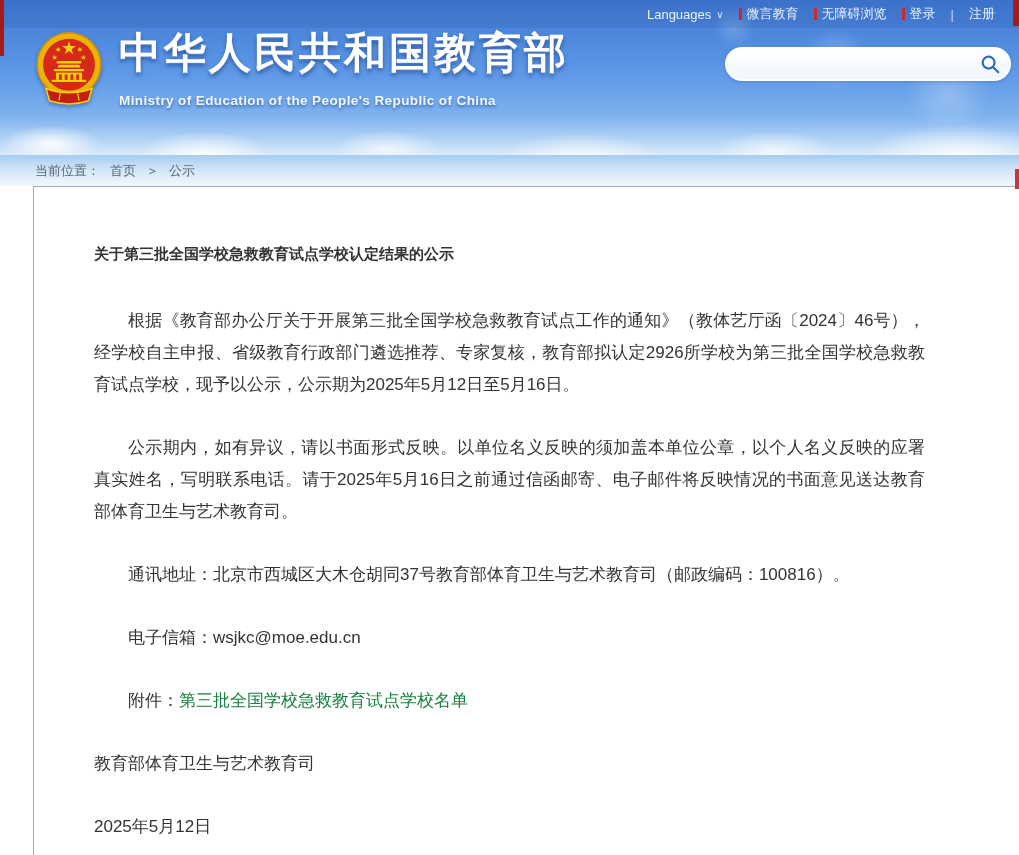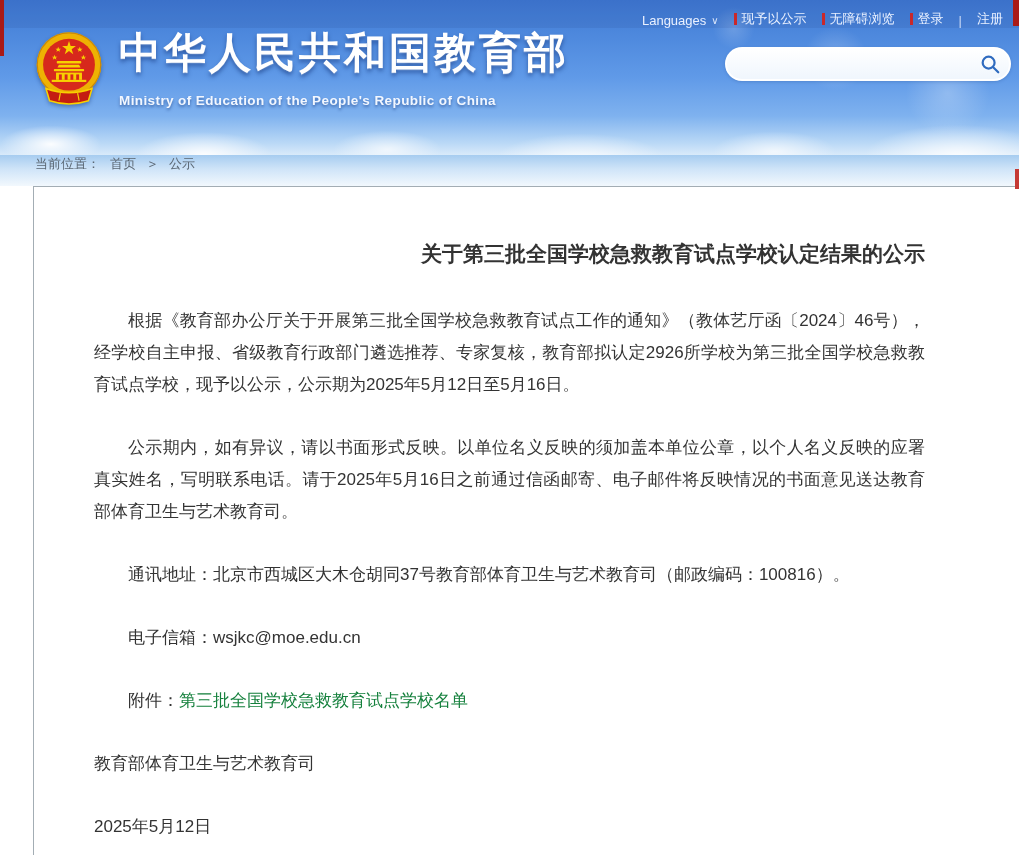"Languages" .topbar { align-items: flex-end -> center; padding-right: 16px -> 24px }
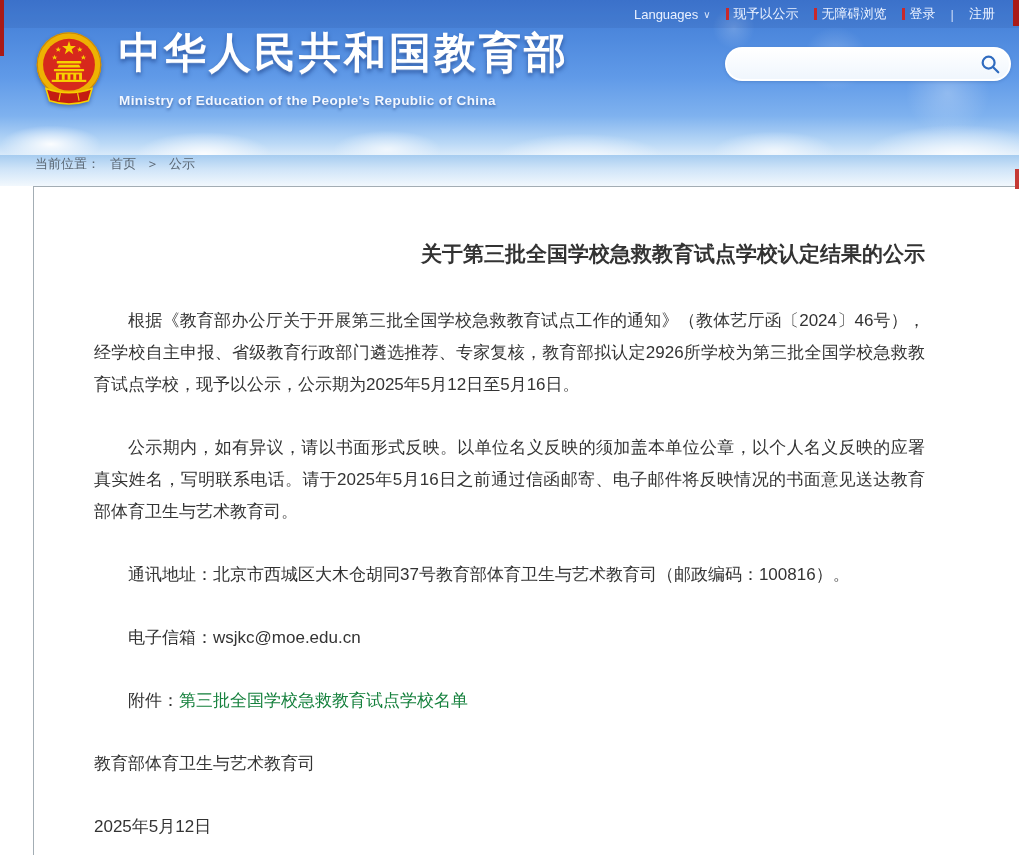"现予以公示" span { text: 现予以公示 -> 微言教育 }
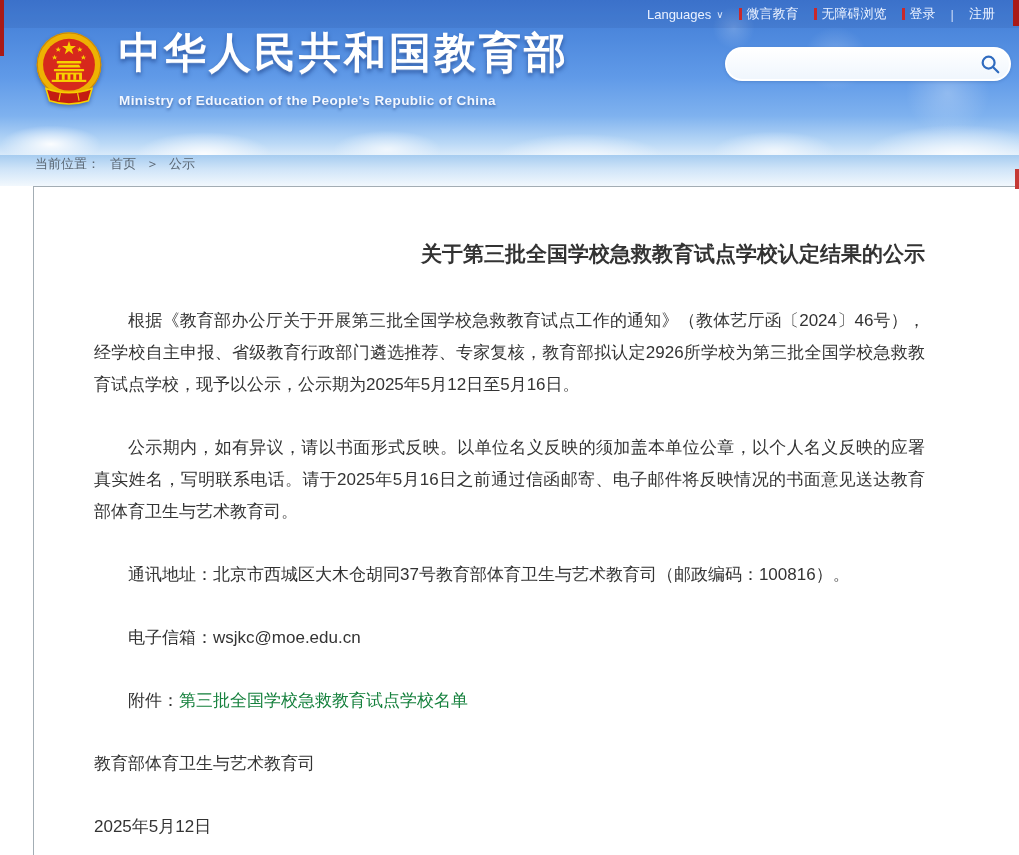"当前位置：" .breadcrumb-bar { align-items: flex-start -> center }
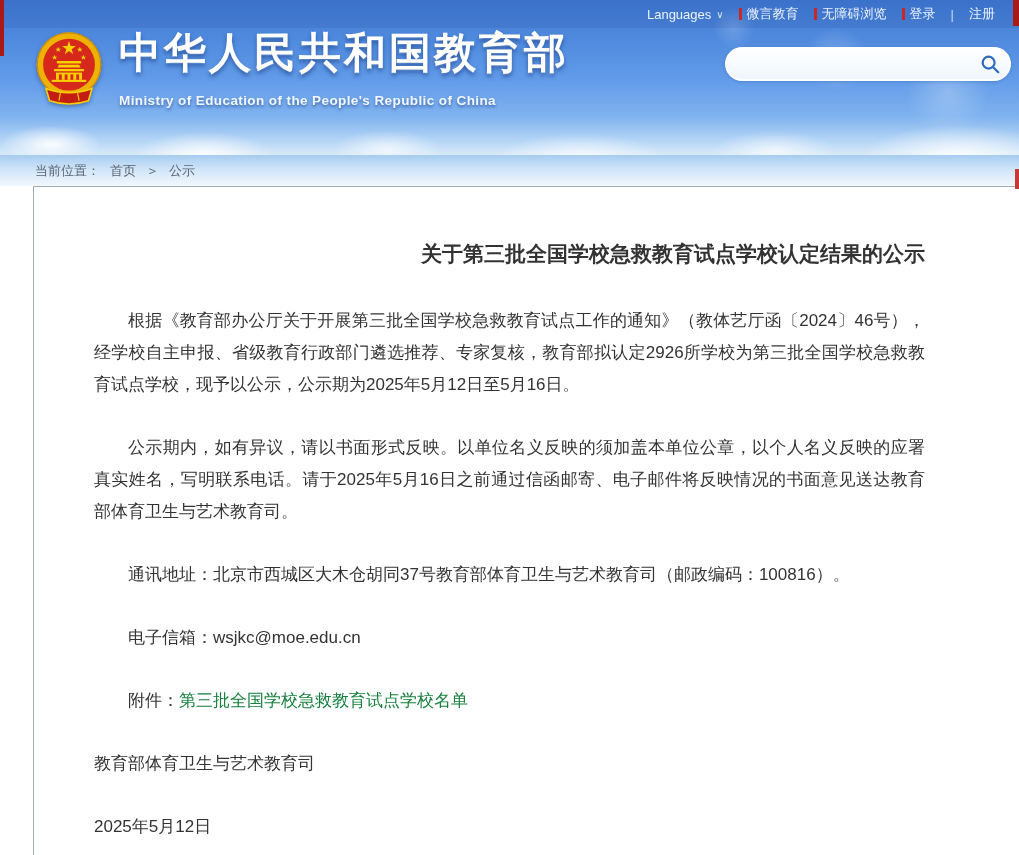"关于第三批全国学校急救教育试点学校认定结果的公示" .article-title { font-size: 21px -> 15px; text-align: right -> left }
